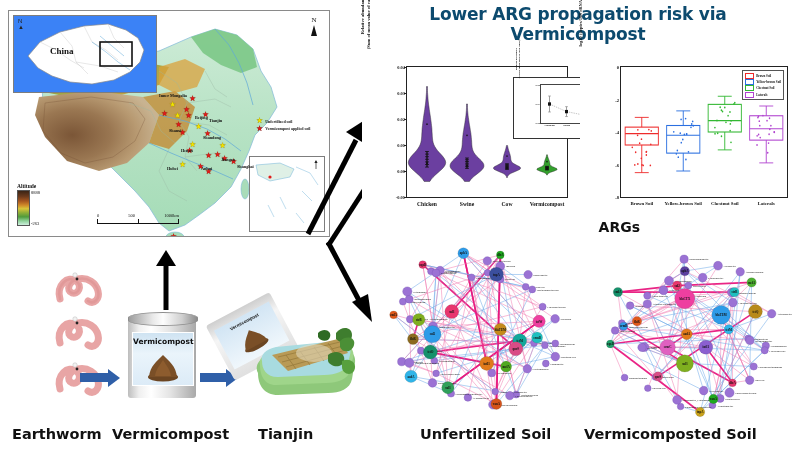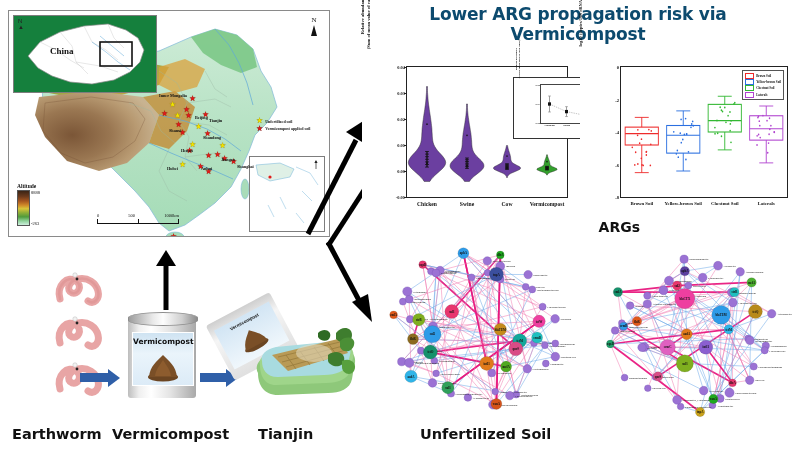"China" #china-inset { background: #15803d -> #3b82f6 }
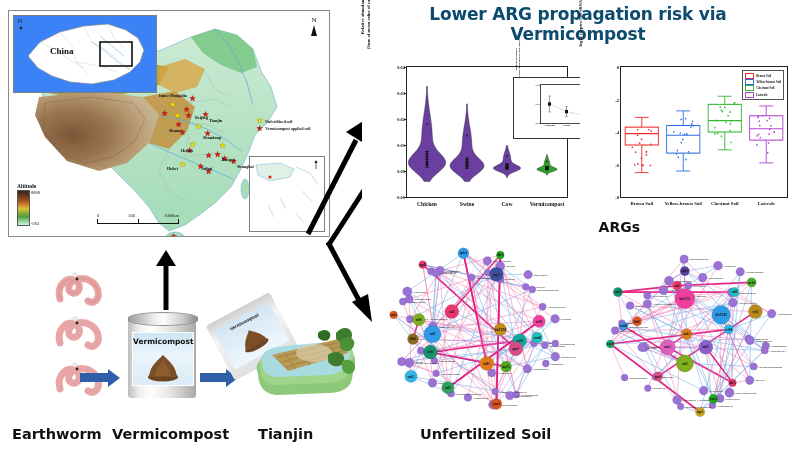"Vermicomposted Soil" span { html: none -> <span>Vermicomposted Soil</span> }
